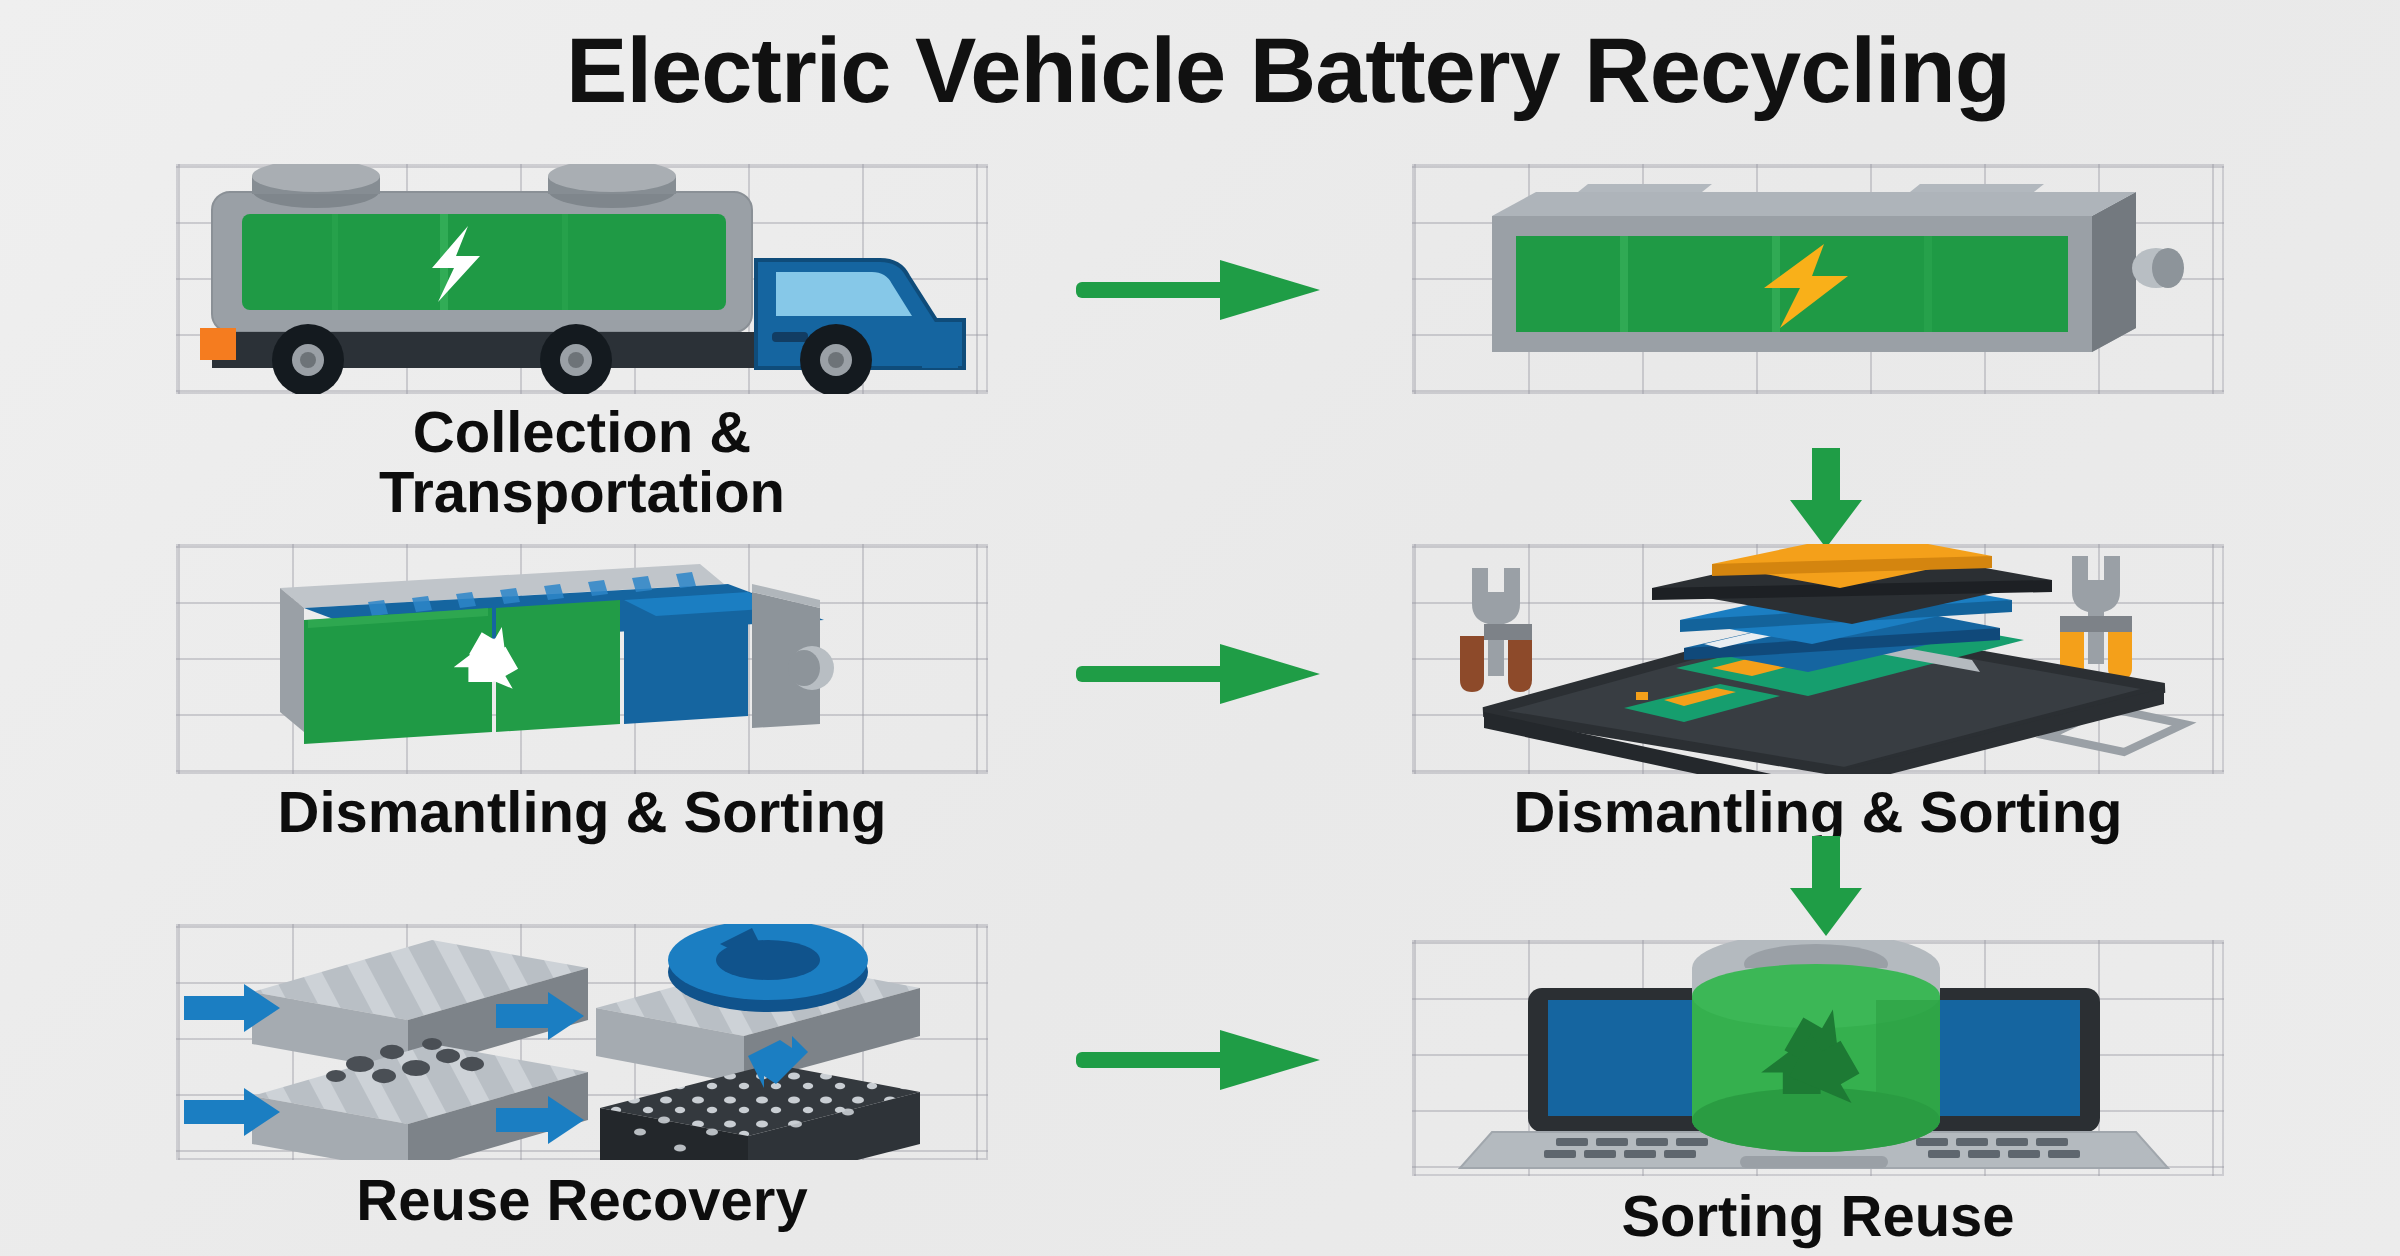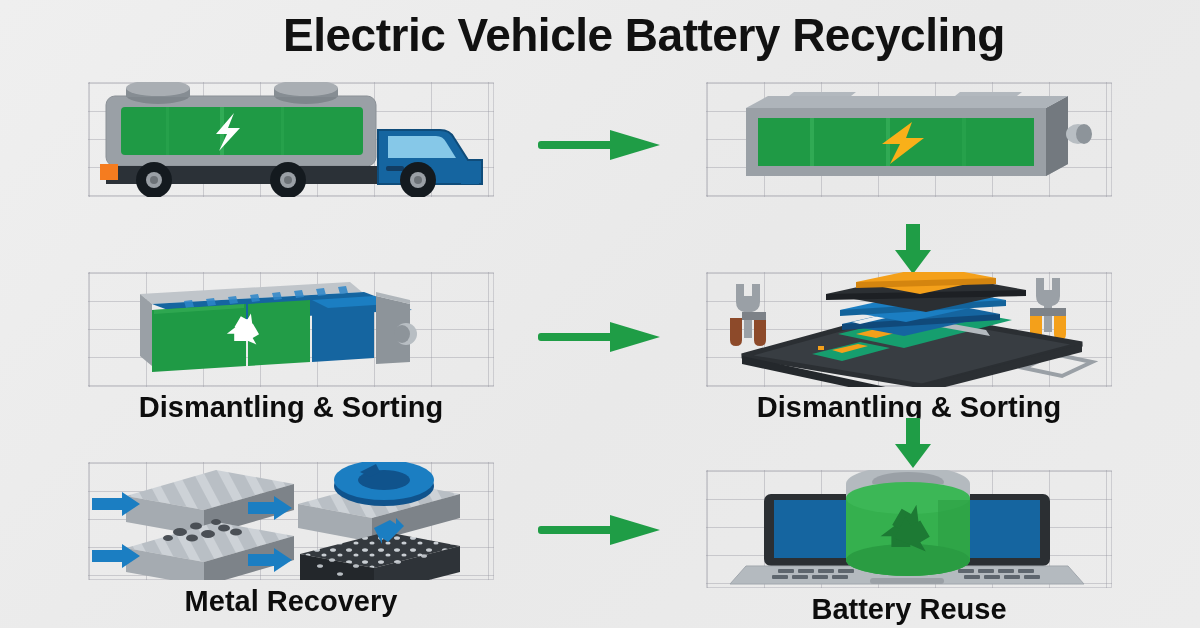"Collection &" div.caption { html: none -> <div>Collection &amp; Transportation</div> }
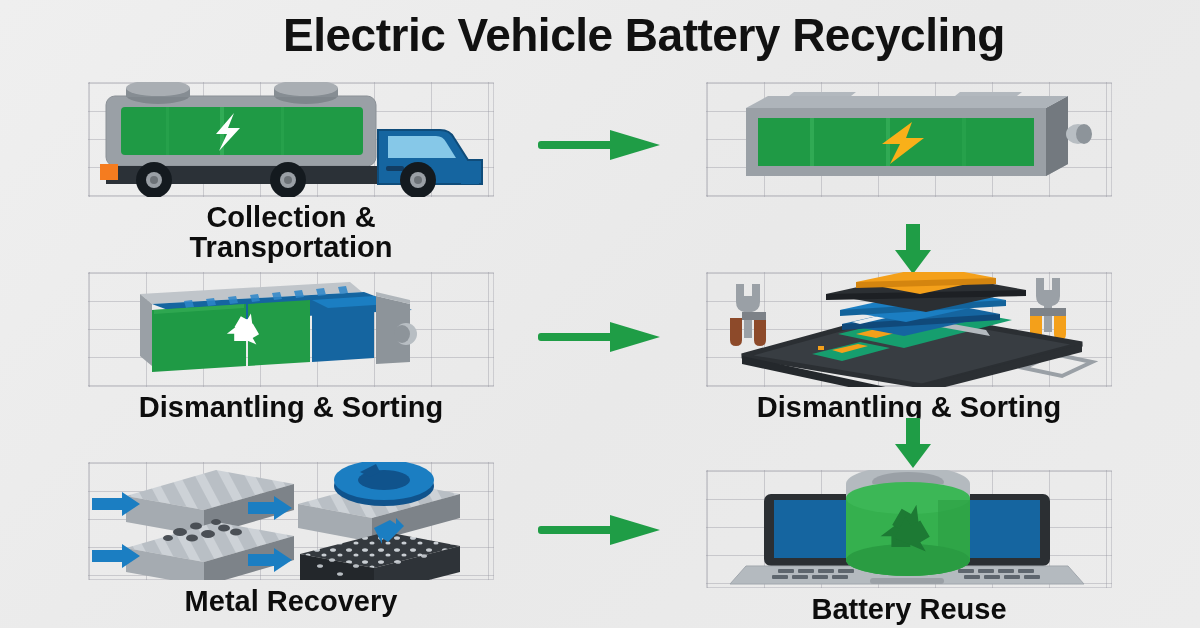"Metal Recovery" div.caption { text: Metal -> Reuse }
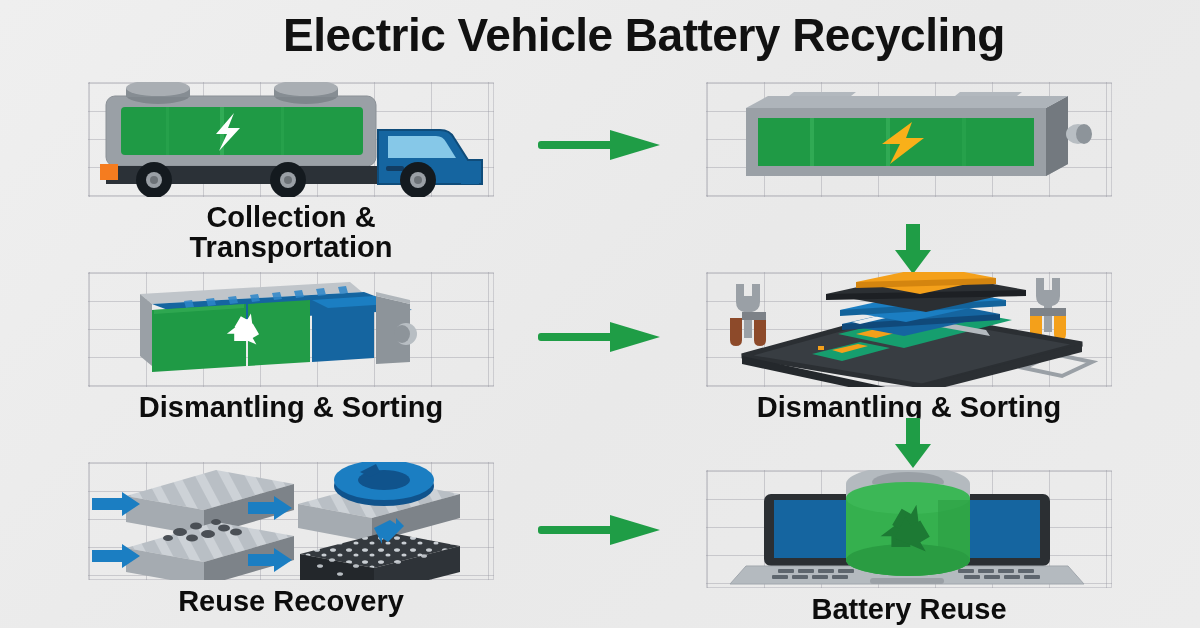"Battery Reuse" div.caption { text: Battery -> Sorting }
